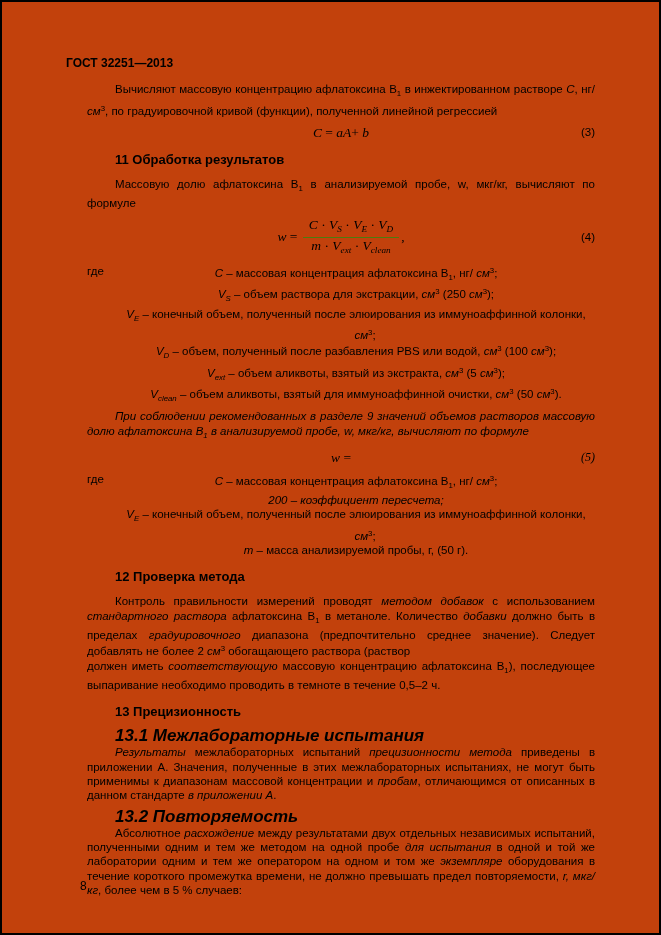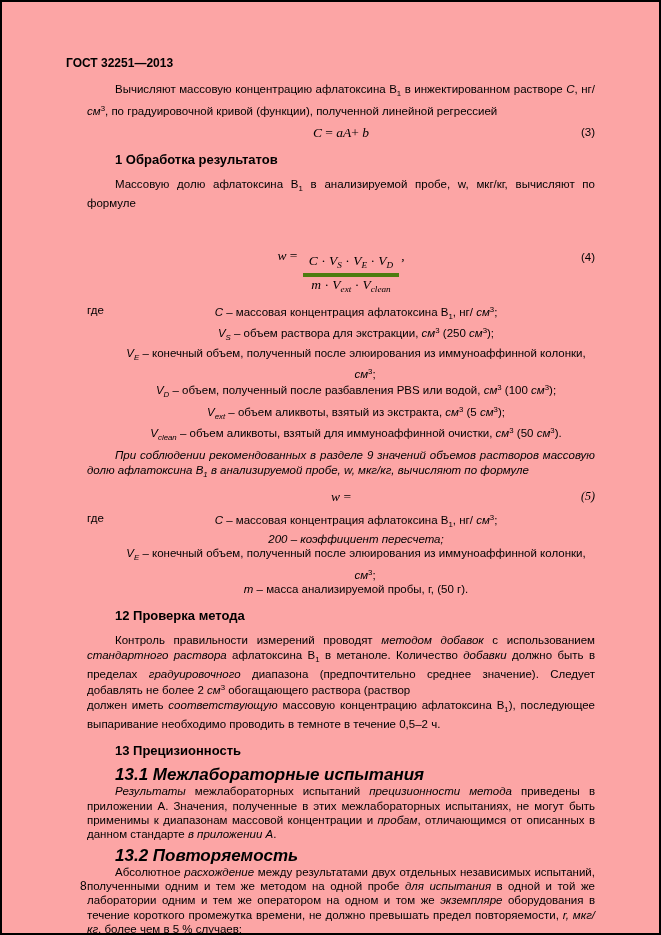"ГОСТ 32251—2013" .page { background: #fca5a5 -> #c2410c }
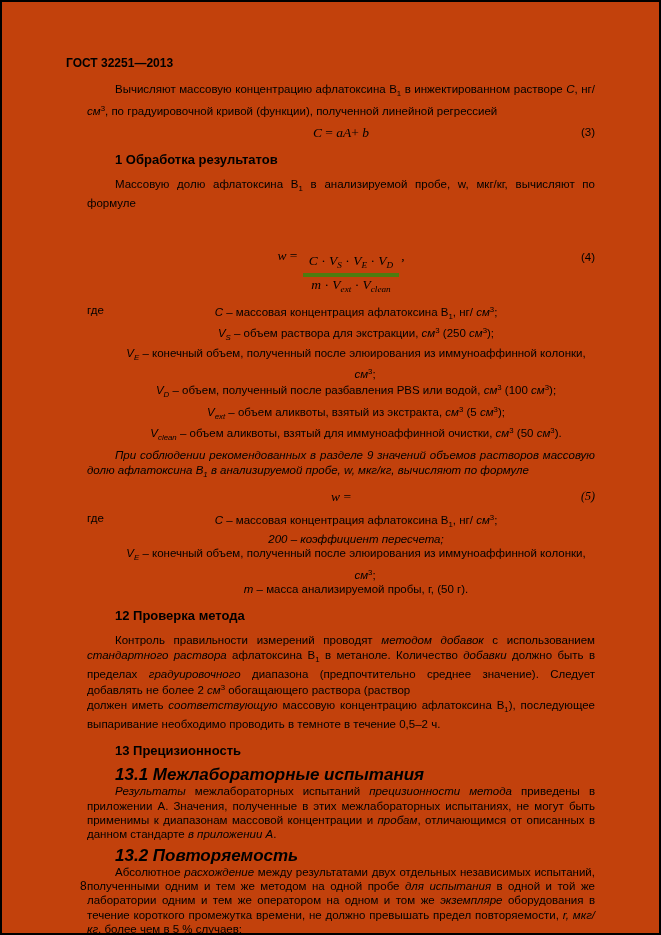"1 Обработка результатов" h2.sec { text: 1 -> 11 }
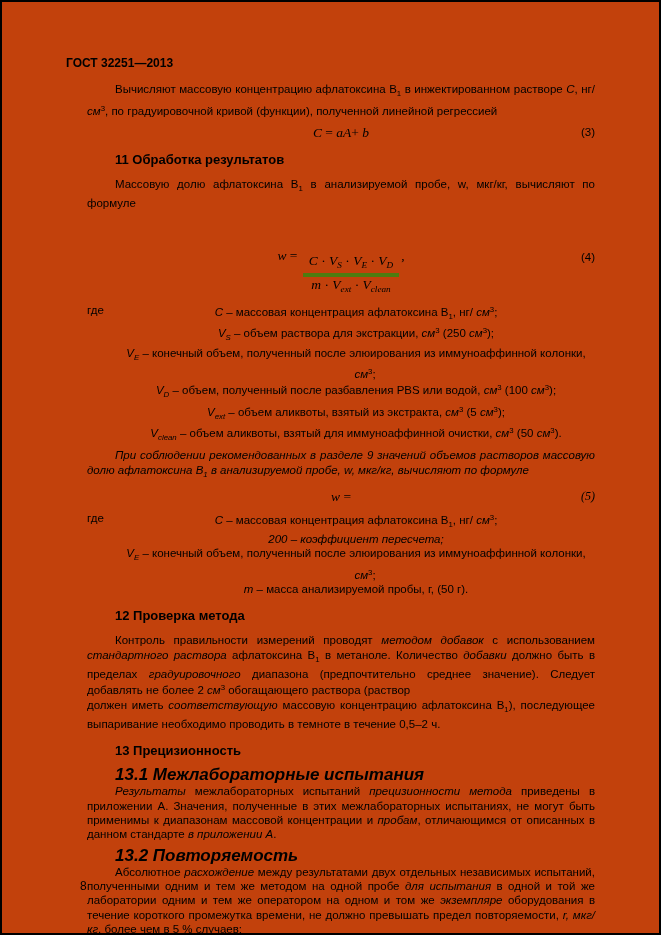"C · VS · VE" .frac .num { border-bottom: 4px solid #4d7c0f -> 1px solid #4d7c0f; margin-top: 36px -> none }
